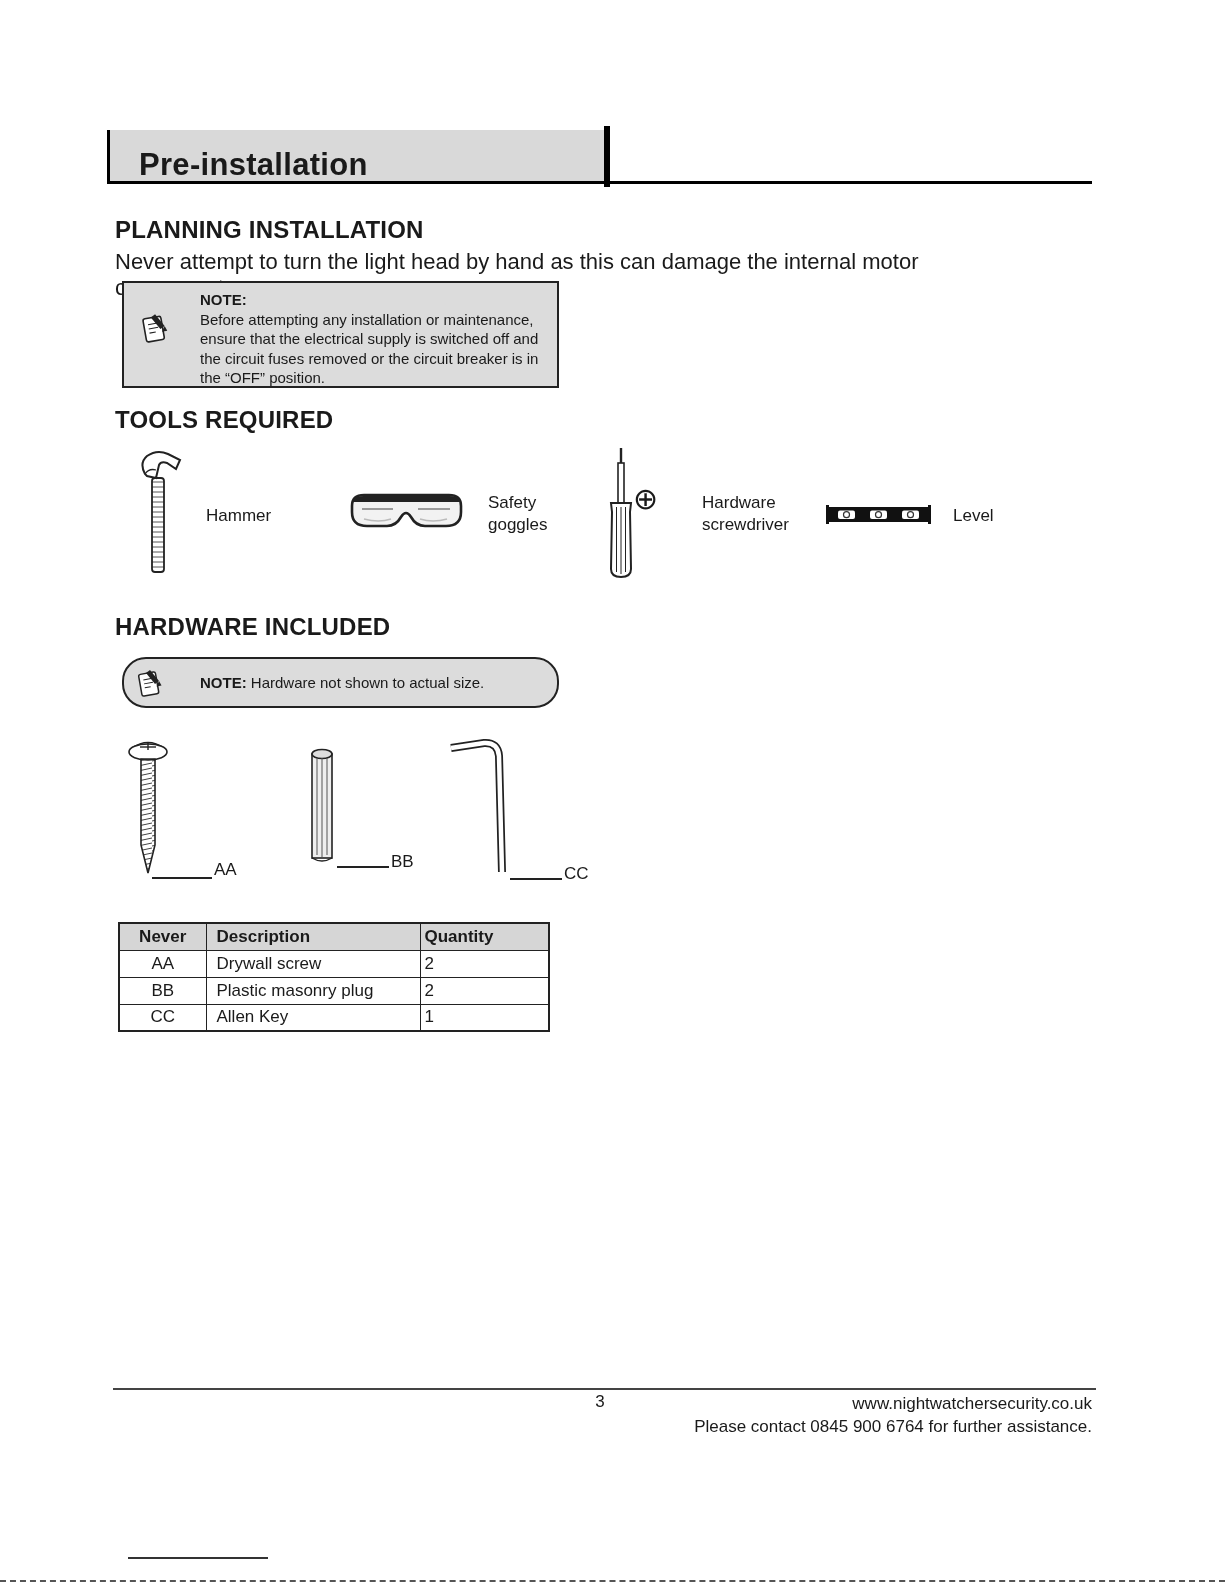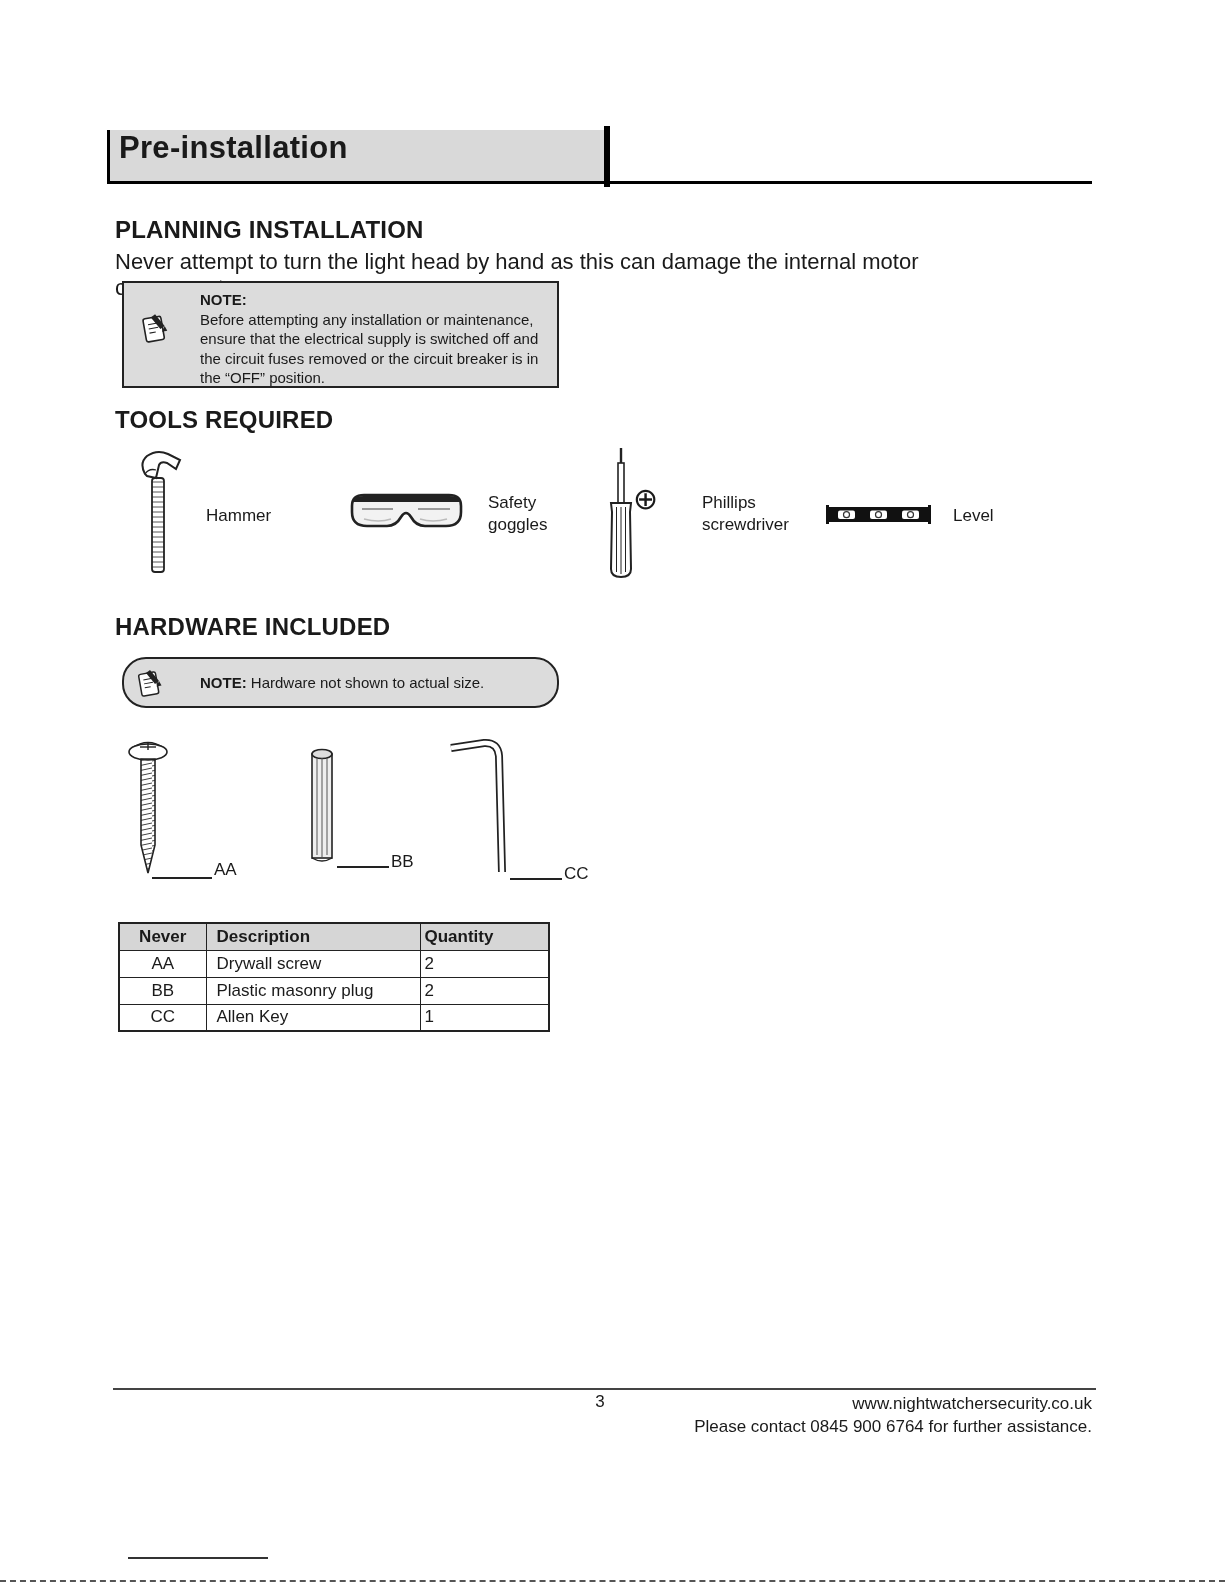"Pre-installation" .banner-box { align-items: flex-start -> flex-end; padding-left: none -> 20px }
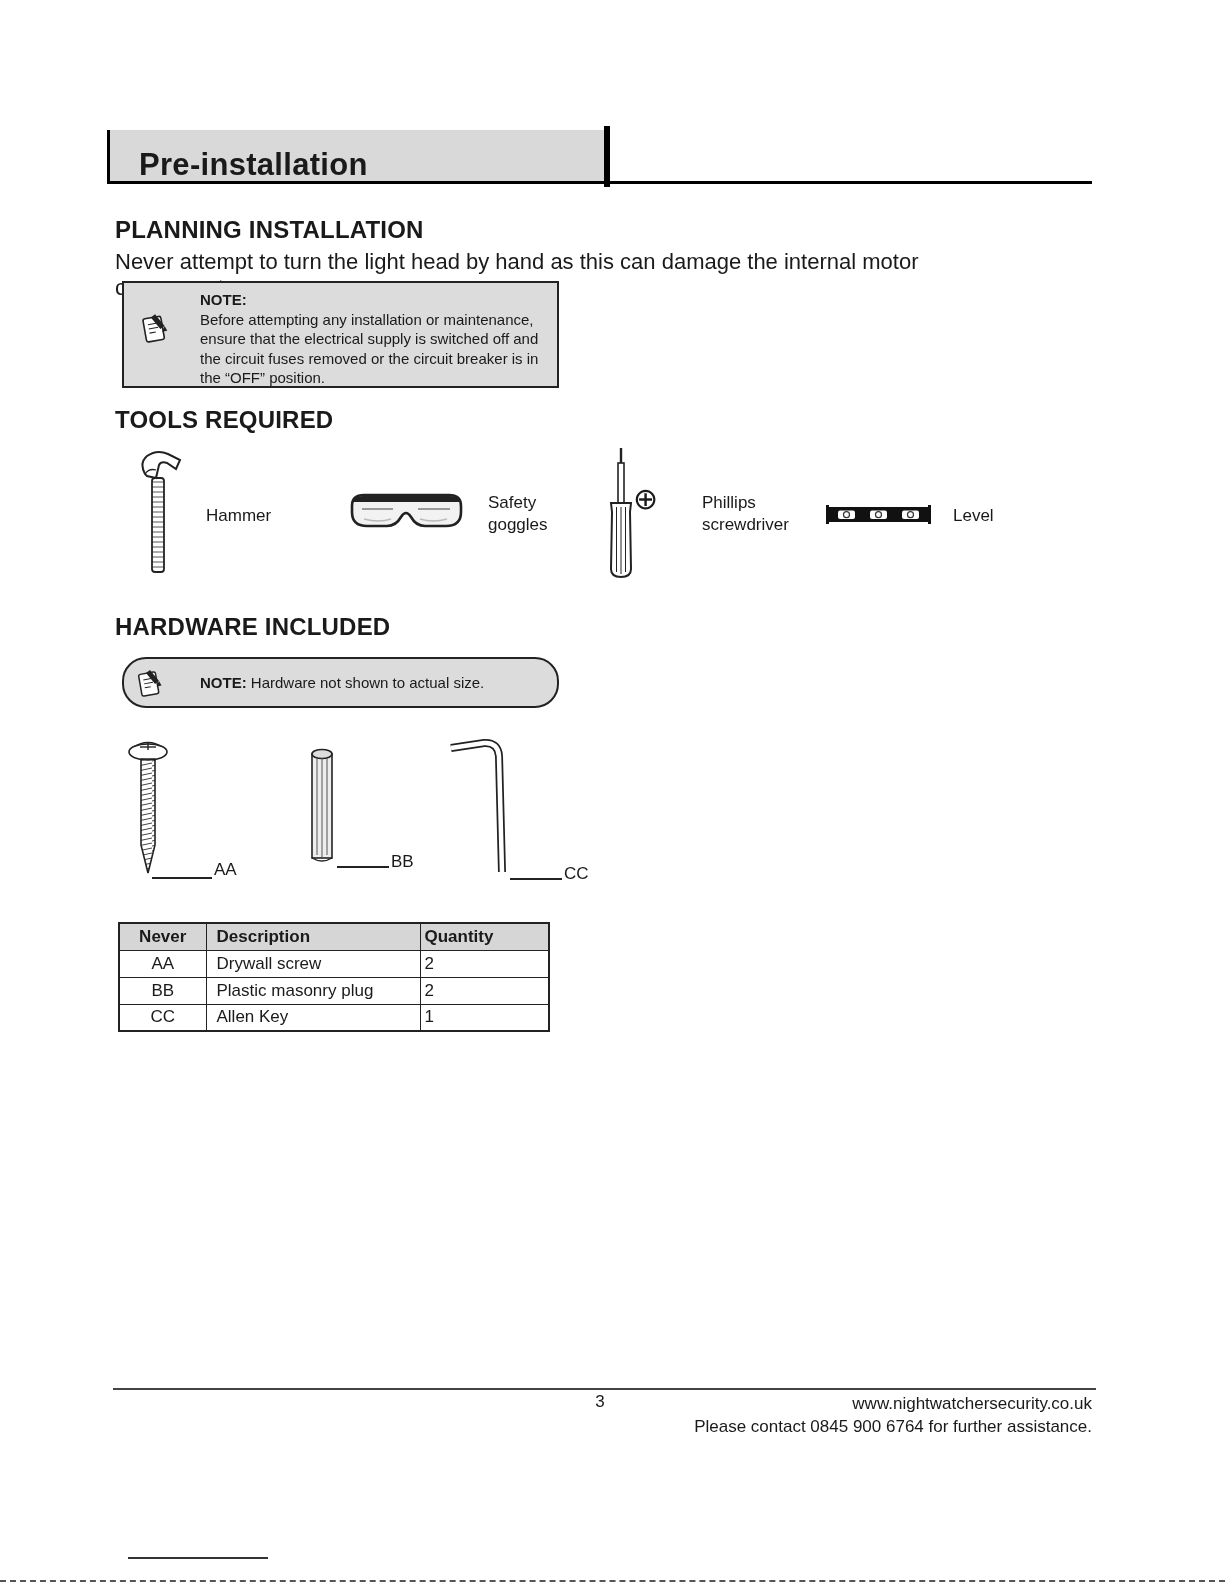"Phillips screwdriver" span.tool-label { text: Phillips -> Hardware }
